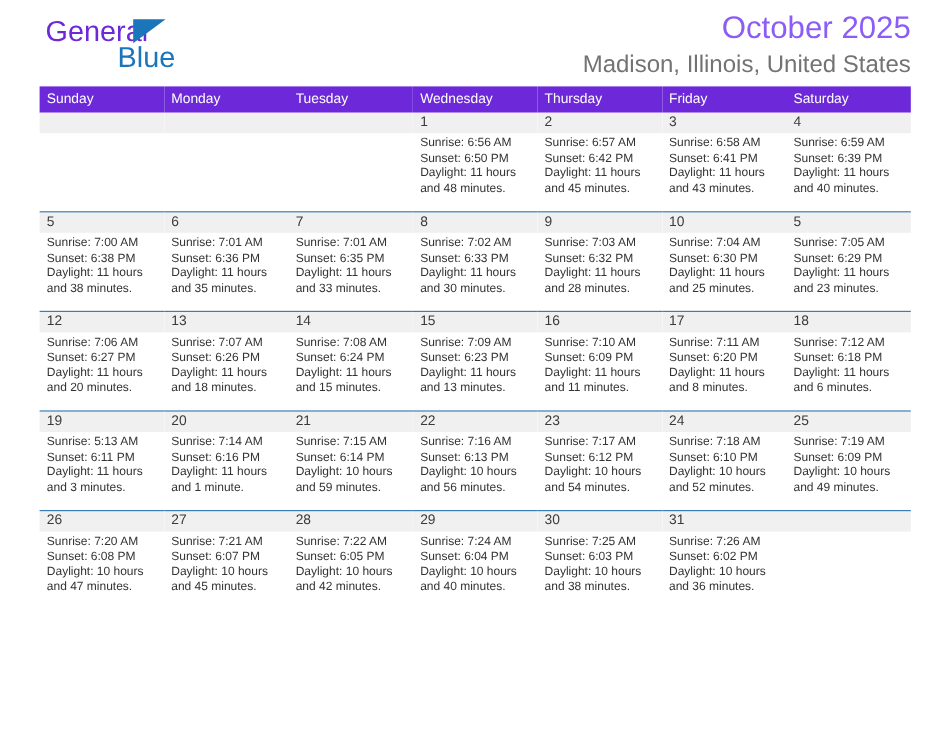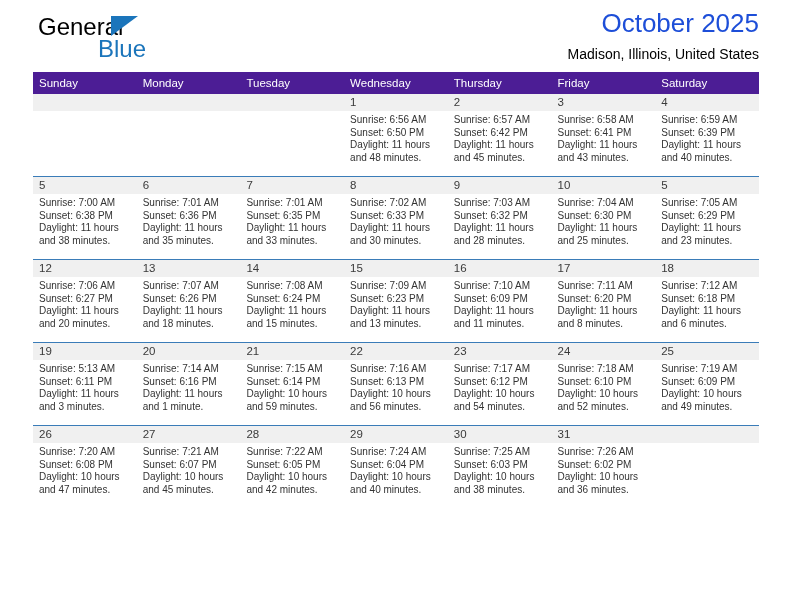"General" .logo-general { color: #000000 -> #6d28d9 }
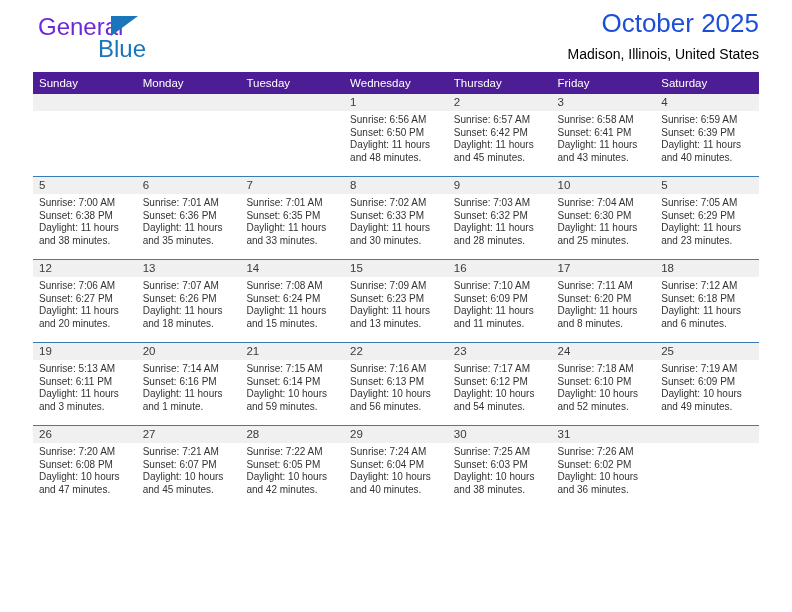"October 2025" .cal-title { color: #1d4ed8 -> #8b5cf6 }
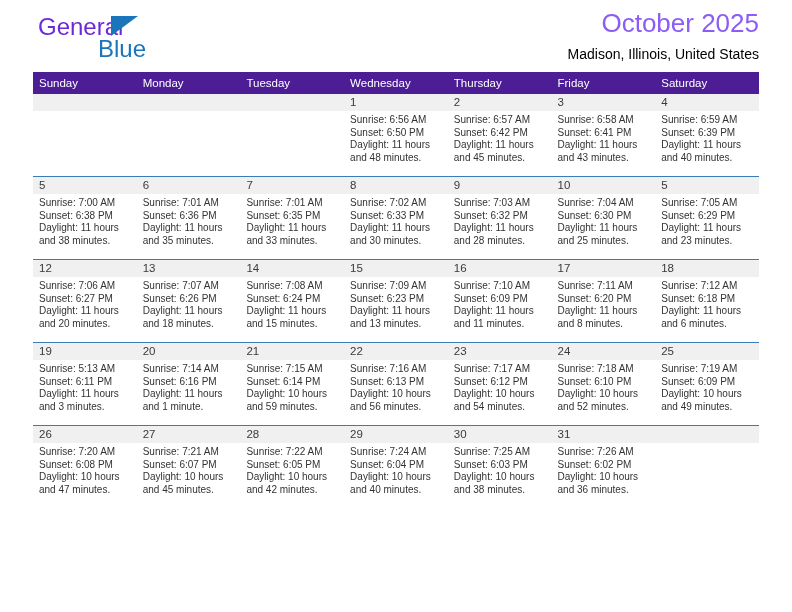"Madison, Illinois, United States" .cal-subtitle { color: #000000 -> #737373; font-size: 14px -> 20px }
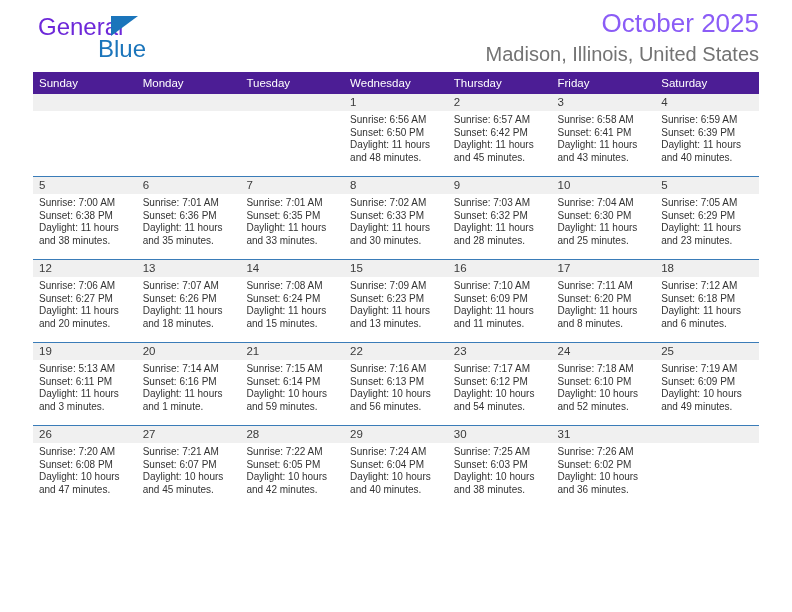"Sunday" .calendar th { background: #4c1d95 -> #6d28d9 }
